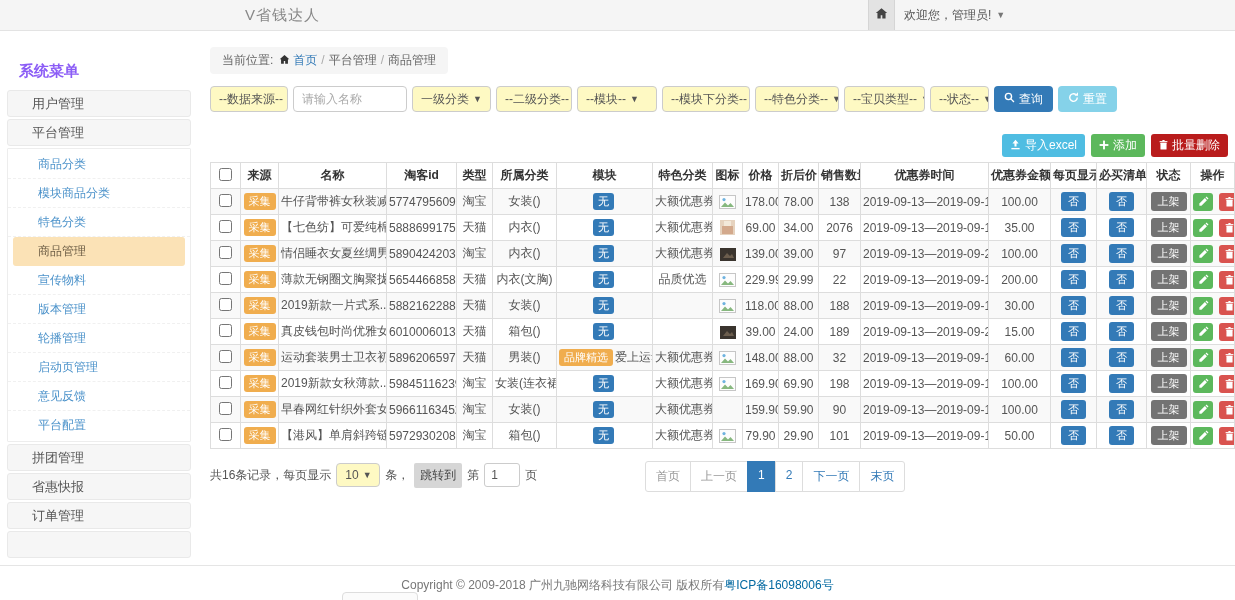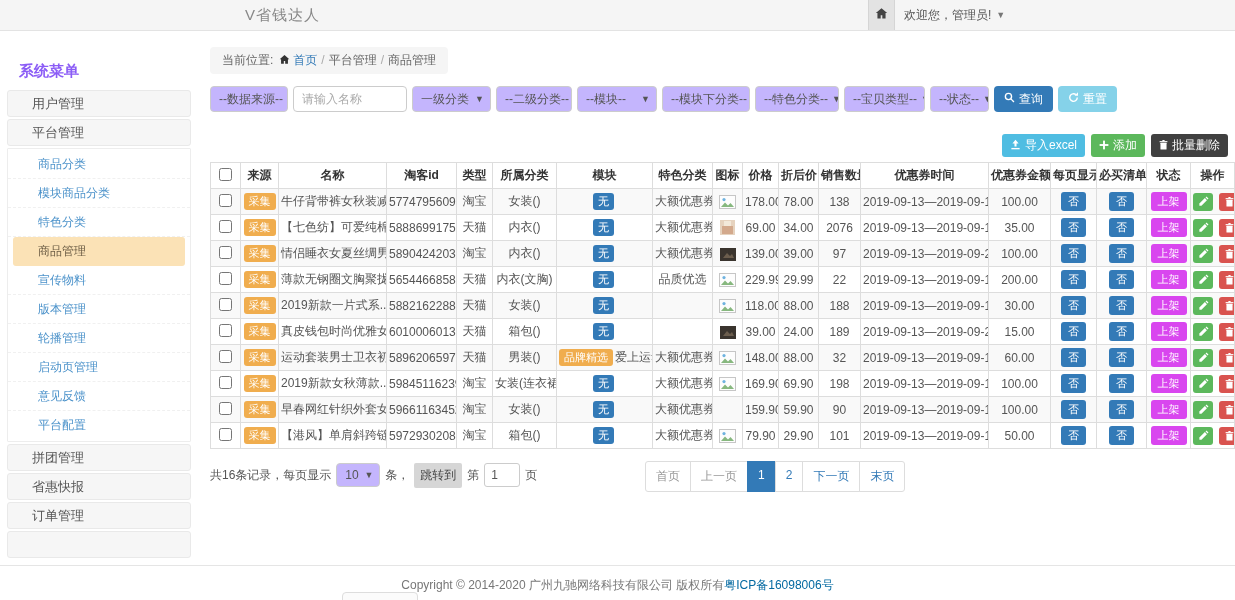"--数据来源--" .fselect { background: #c4b5fd -> #fef9c3; justify-content: space-between -> flex-start }
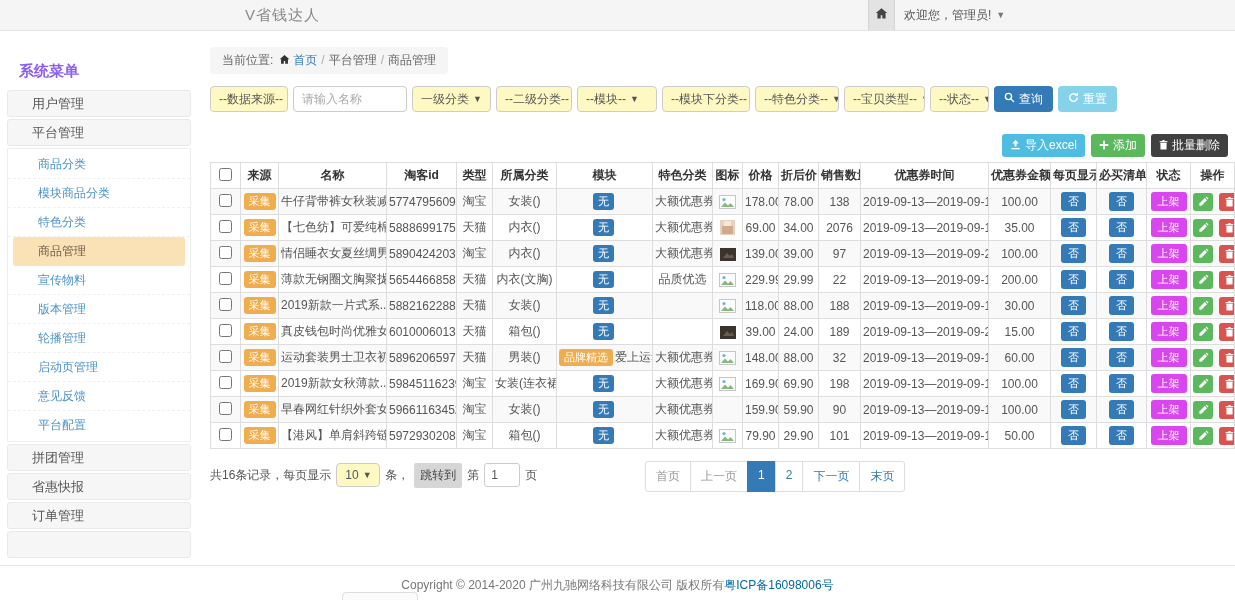"批量删除" .btn-batch { background: #404040 -> #b91c1c }
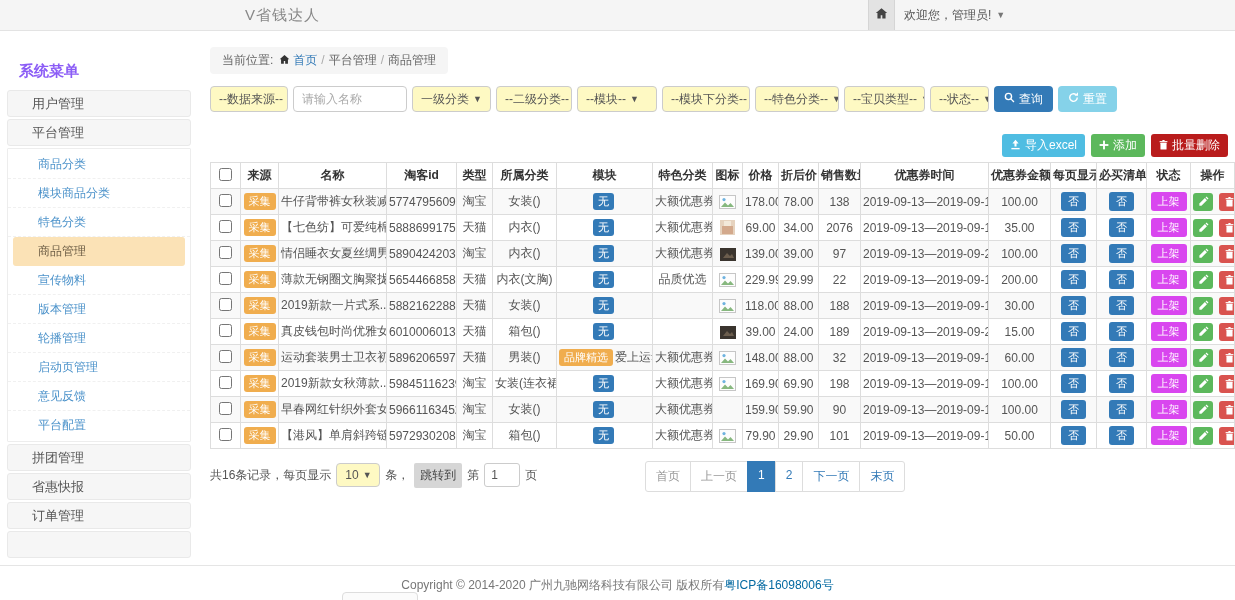"上架" .btn-green { background: #d946ef -> #737373 }
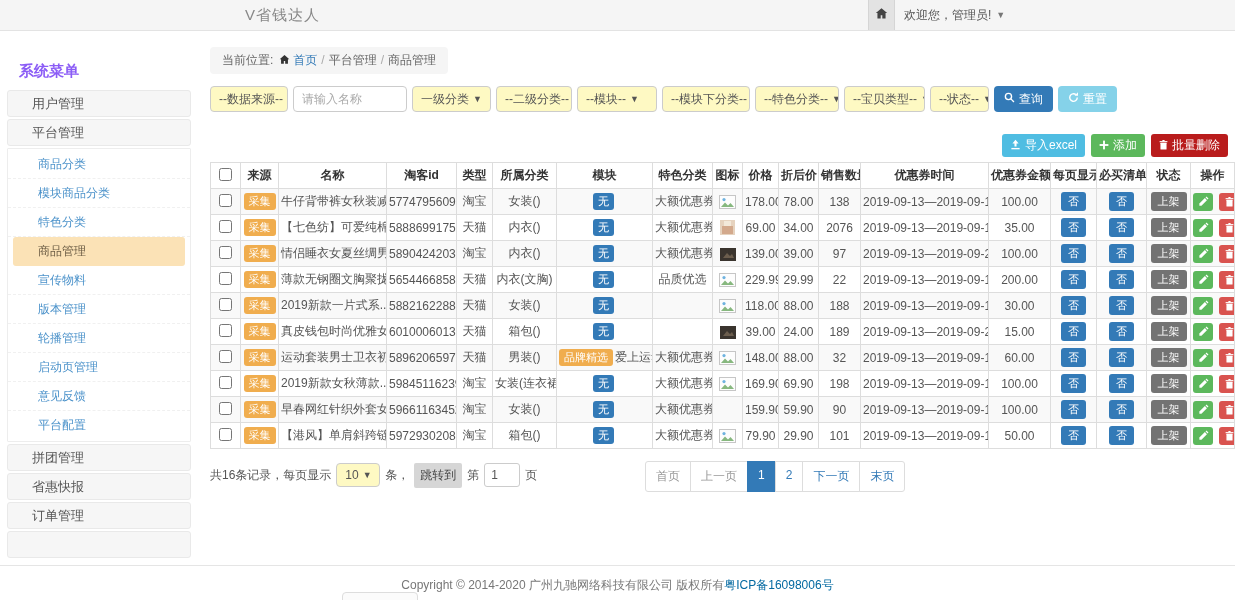"Copyright © 2014-2020 广州九驰网络科技有限公司 版权所有" span { text: 2014-2020 -> 2009-2018 }
